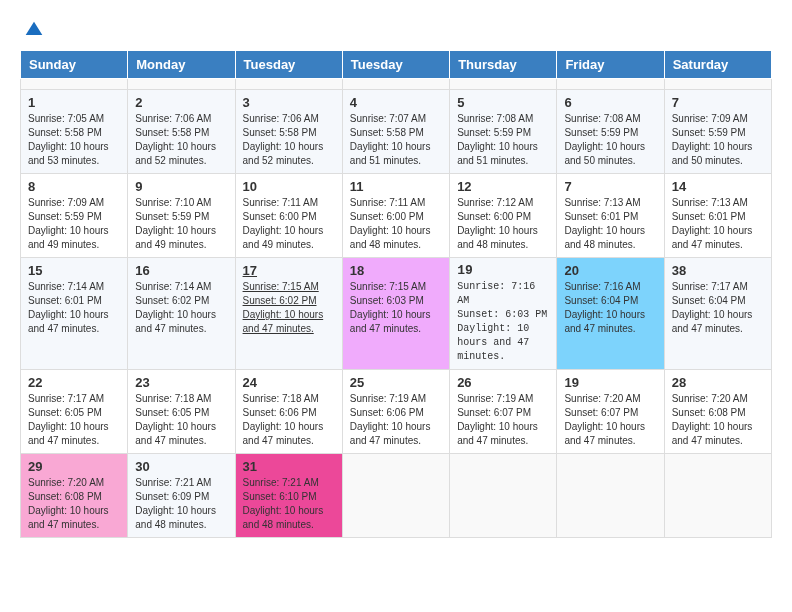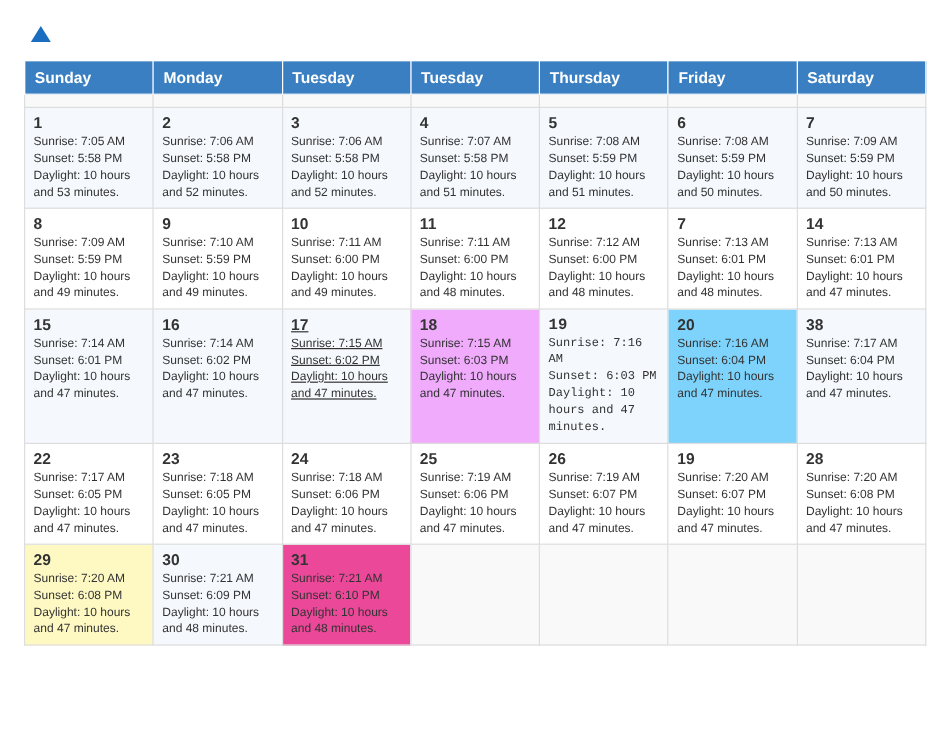"29" td { background-color: #fef9c3 -> #f9a8d4 }
